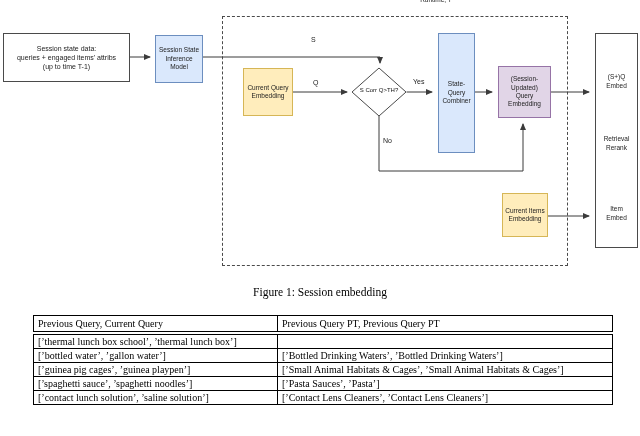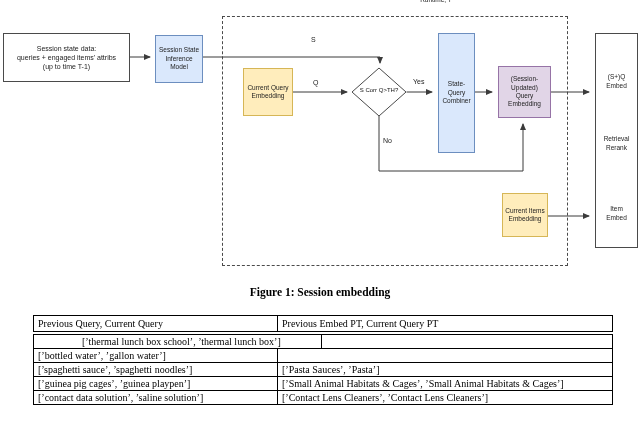"Figure 1: Session embedding" #caption { font-weight: bold -> normal }
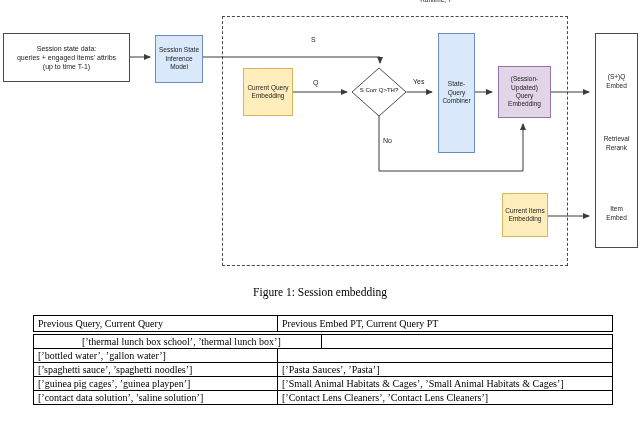"Previous Embed PT, Current Query" div.tcell-r { text: Embed PT, Current -> Query PT, Previous }
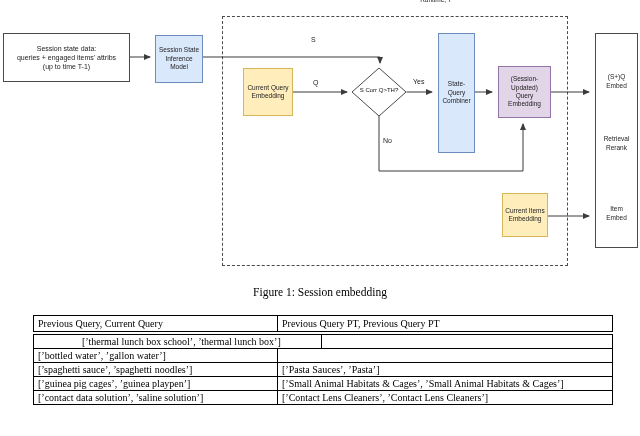"[’thermal lunch box school’, ’thermal" .trow.first { padding-left: 44px -> none }
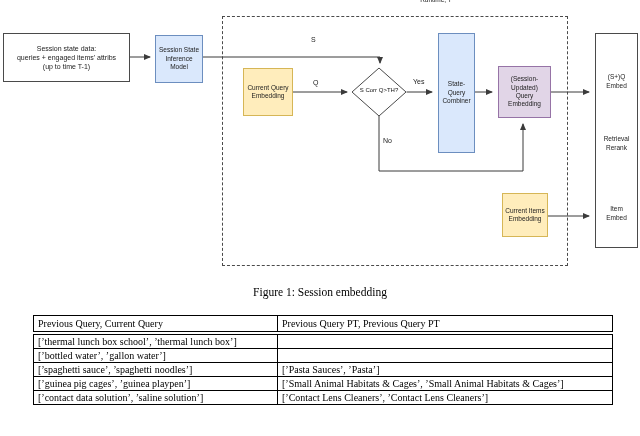"[’Bottled Drinking Waters’, ’Bottled" div.tcell-r { html: none -> <div>[’Bottled Drinking Waters’, ’Bottled Drinking Waters’]</div> }
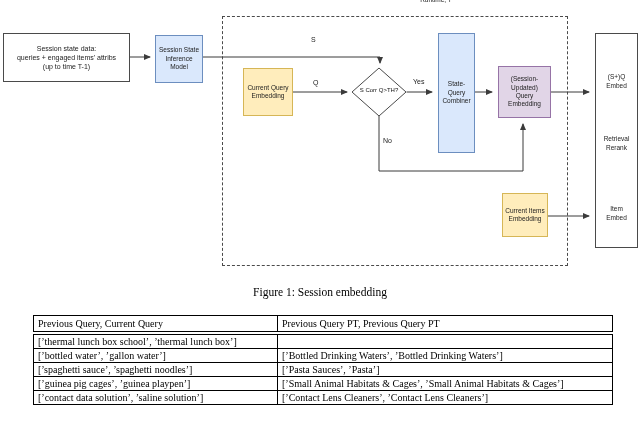"[’spaghetti sauce’, ’spaghetti noodles’]" div.trow { order: before "[’guinea pig cages’, ’guinea playpen’]" -> after "[’guinea pig cages’, ’guinea playpen’]" }
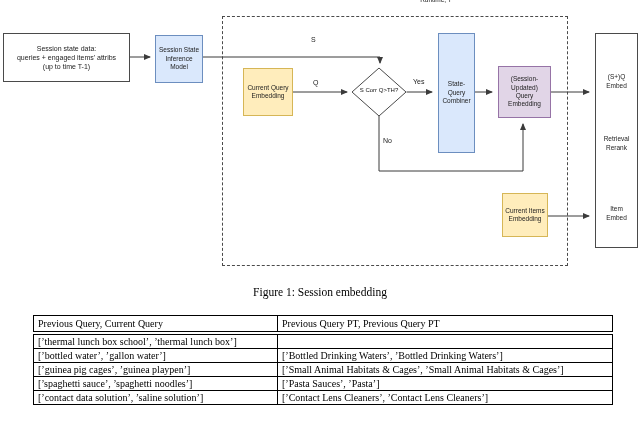"[’contact data solution’, ’saline" div.tcell-l { text: data -> lunch }
